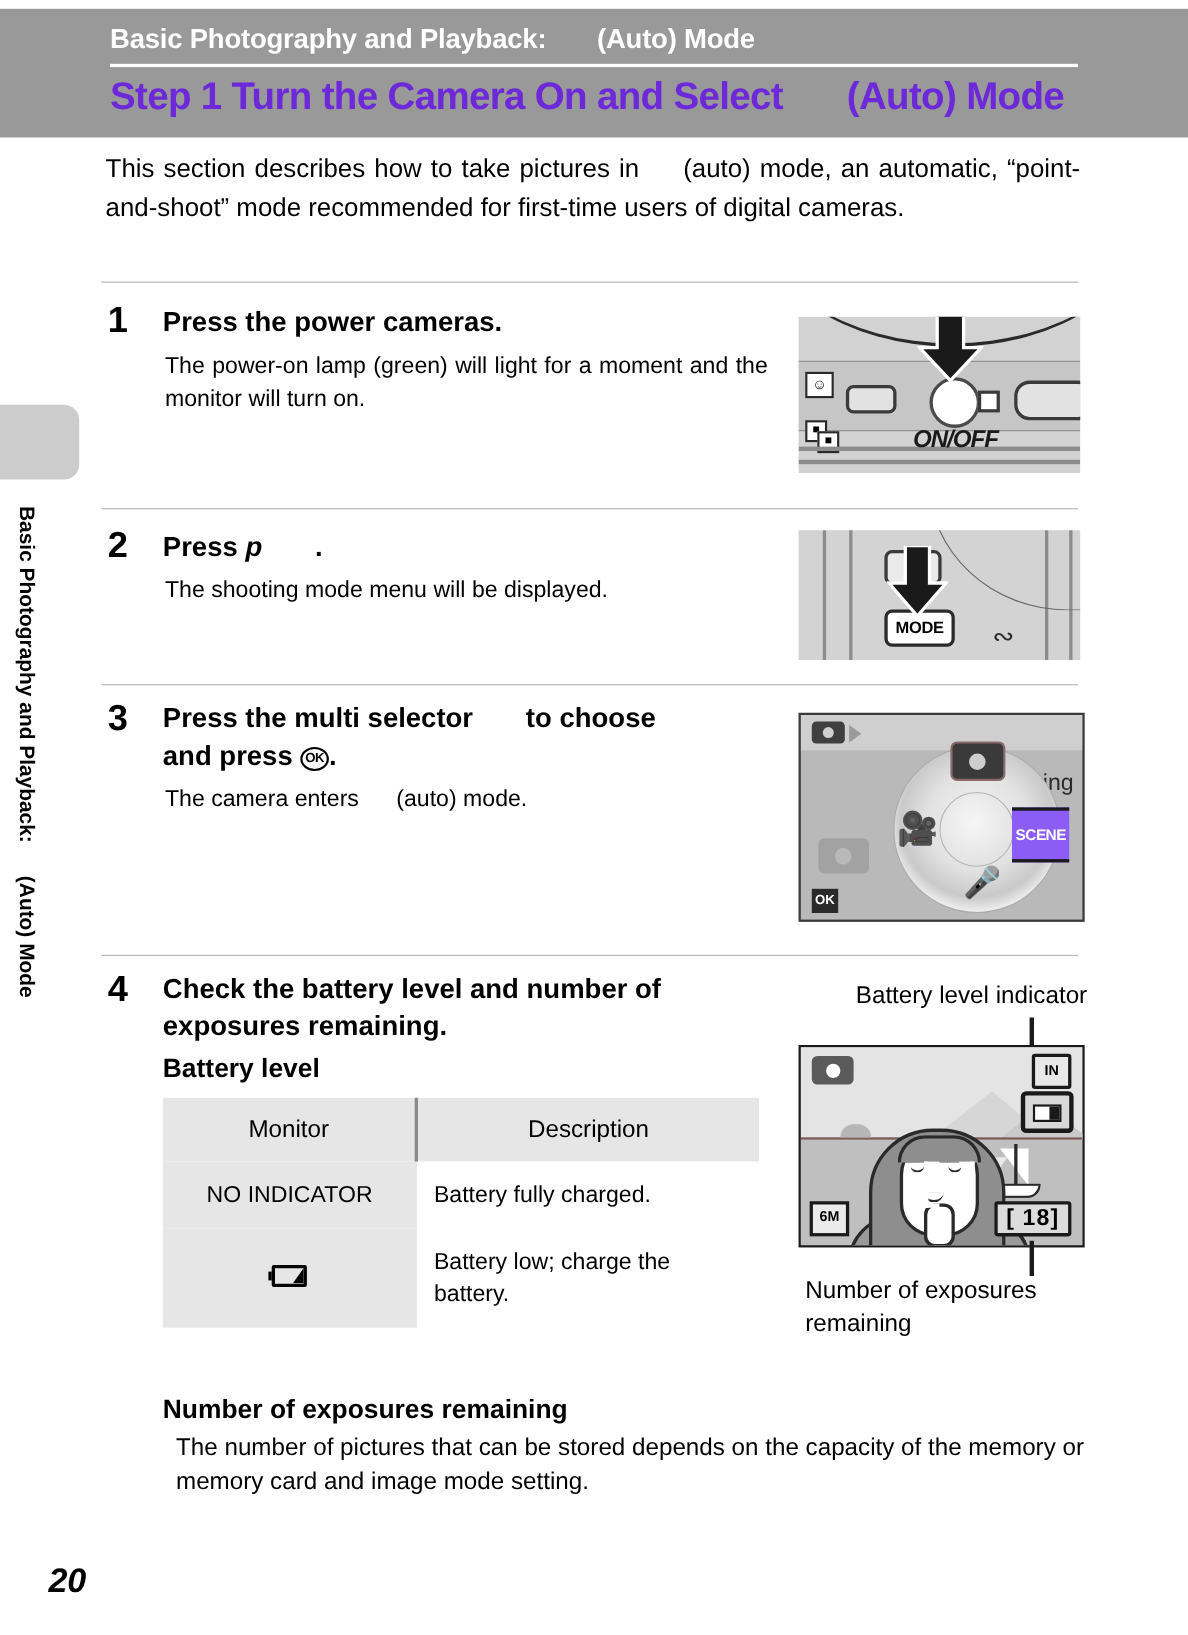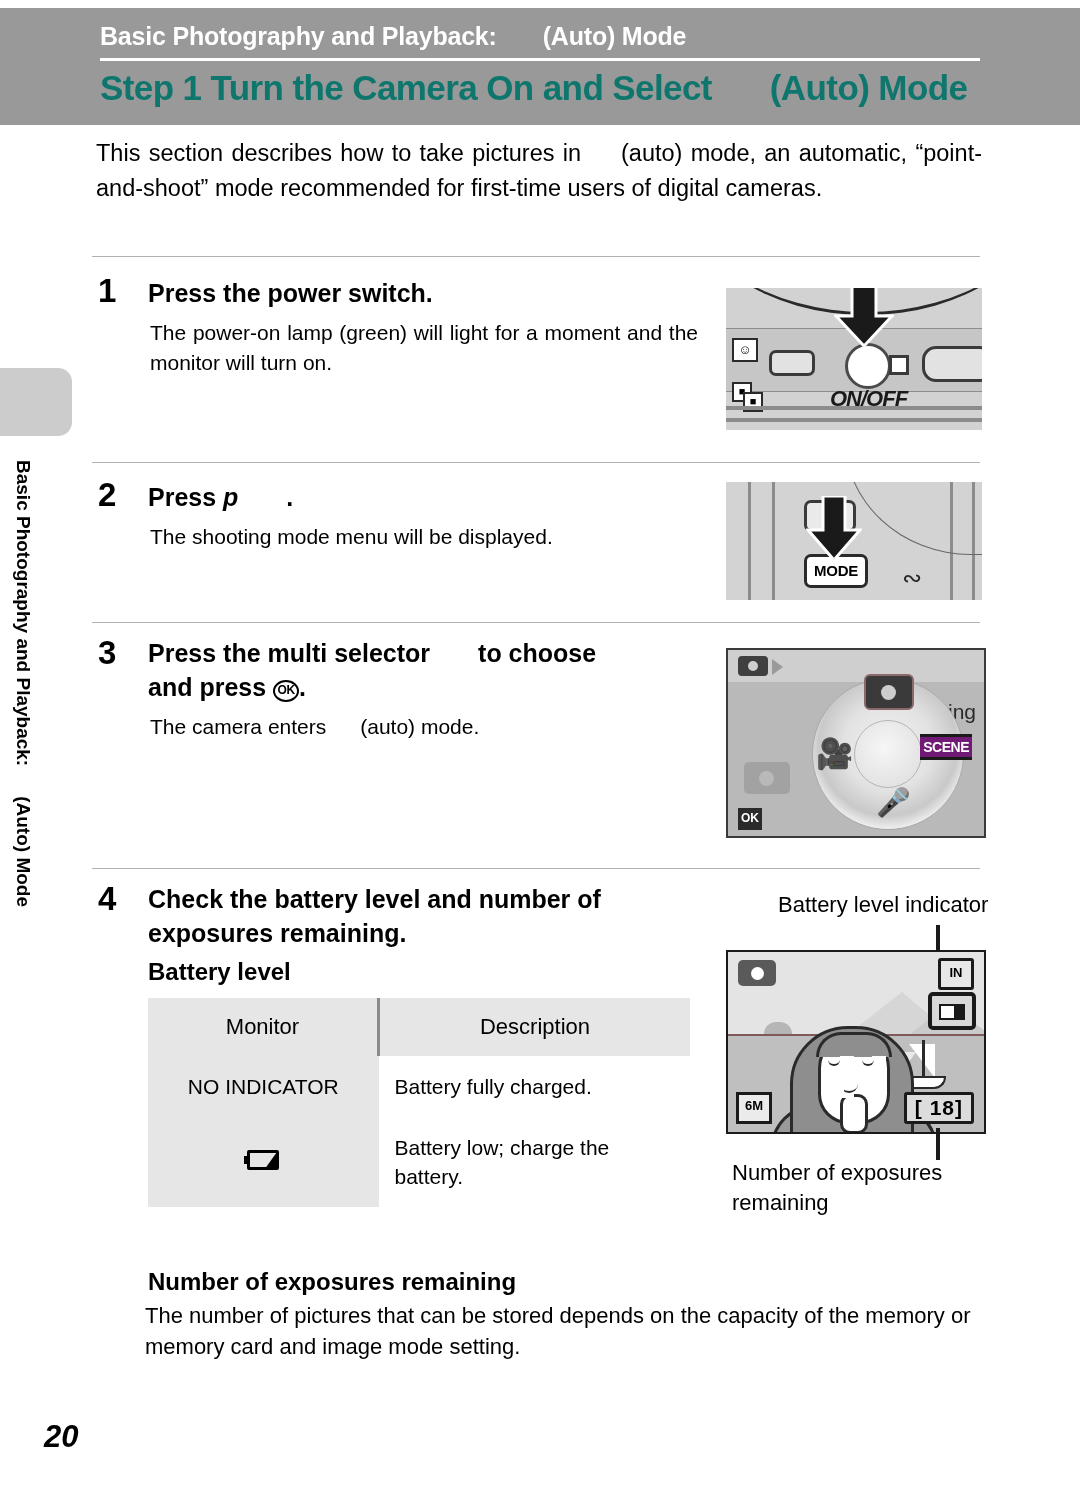"Step 1 Turn the Camera" .header-title { color: #0f766e -> #6d28d9 }
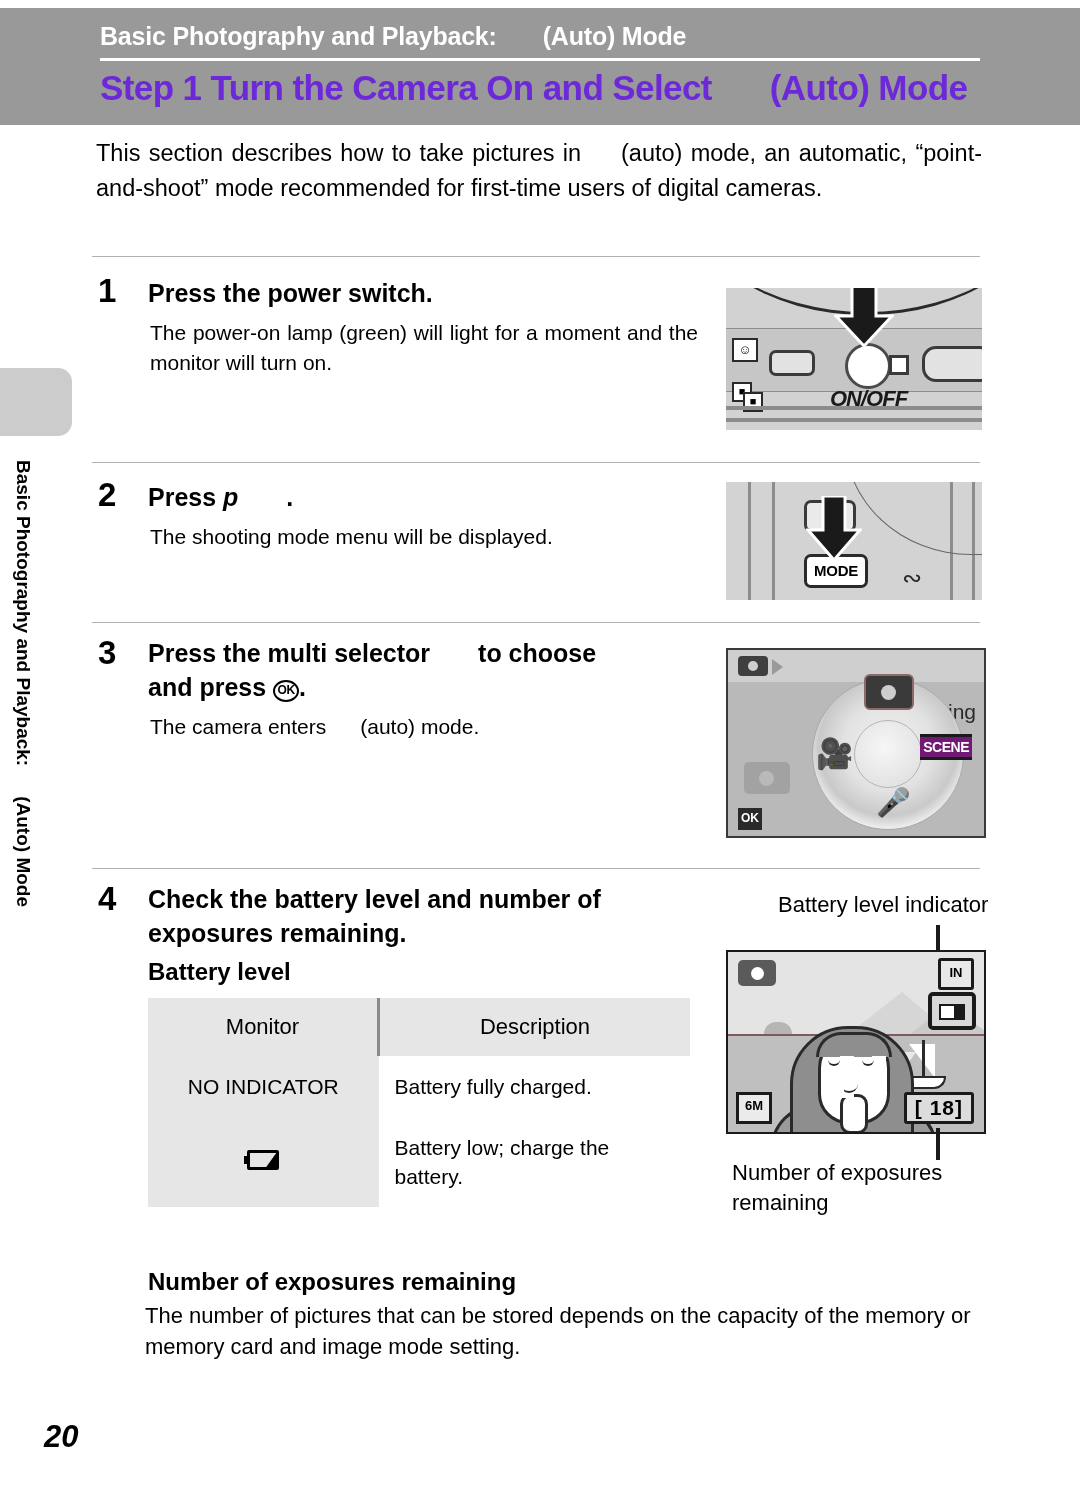"Press the power switch." div.step-head { text: switch -> cameras }
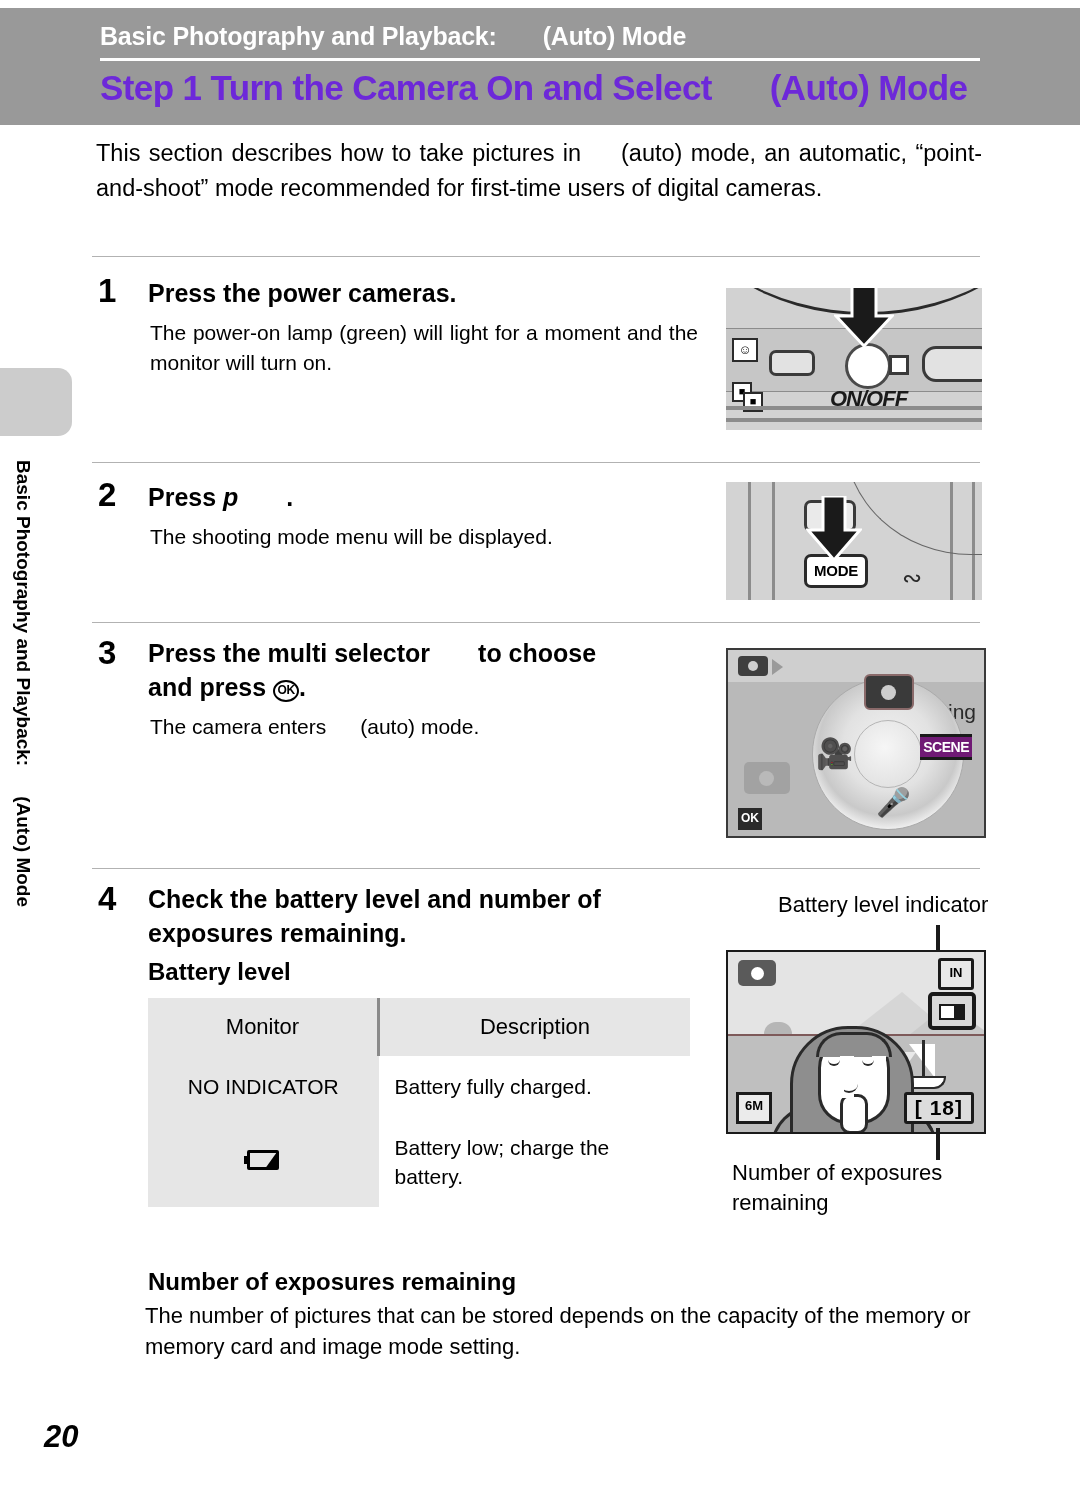"SCENE" .f3-scene { background: #701a75 -> #8b5cf6; padding: 2px 3px -> 14px 3px }
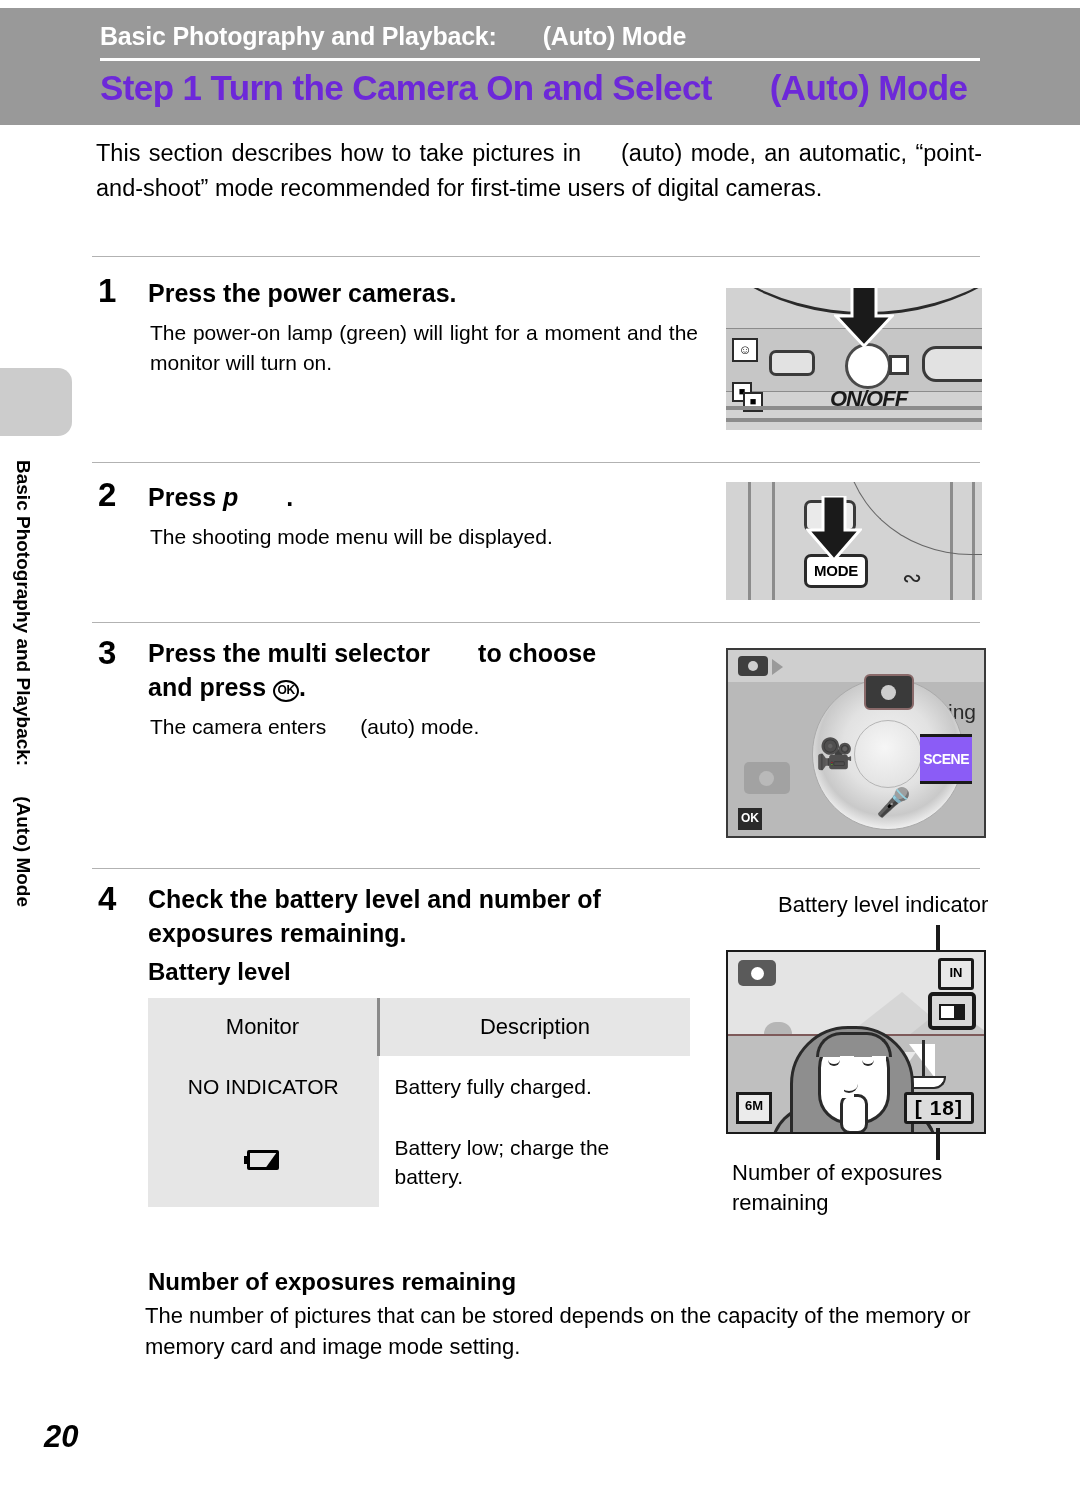"The number of pictures that" .noer-body { left: 145px -> 160px }
